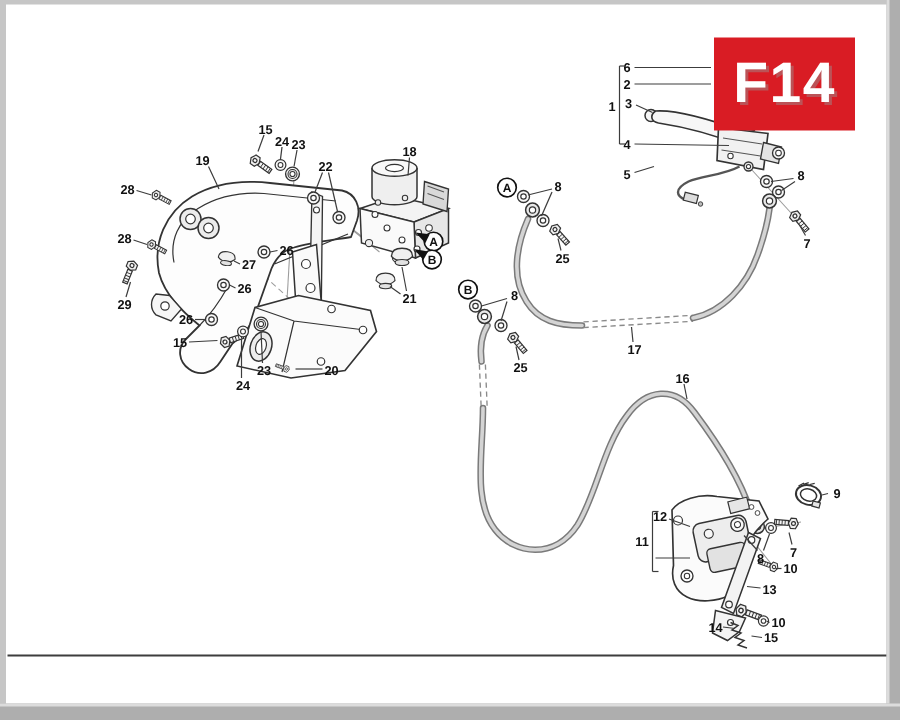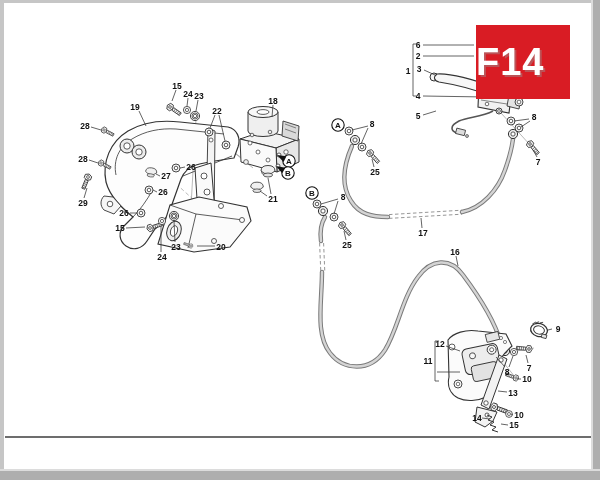"F14" .badge { height: 74px -> 62px; justify-content: none -> center }
